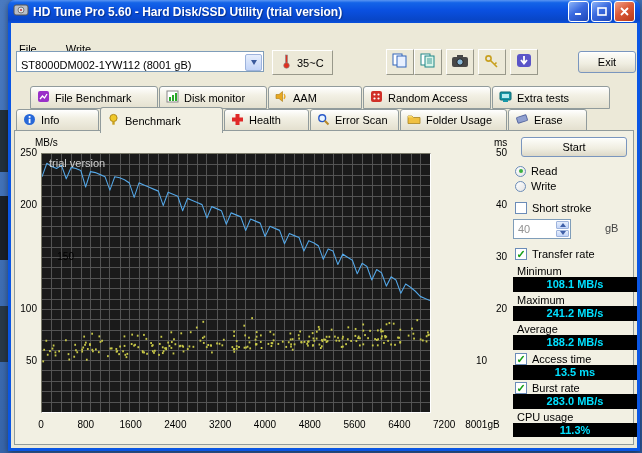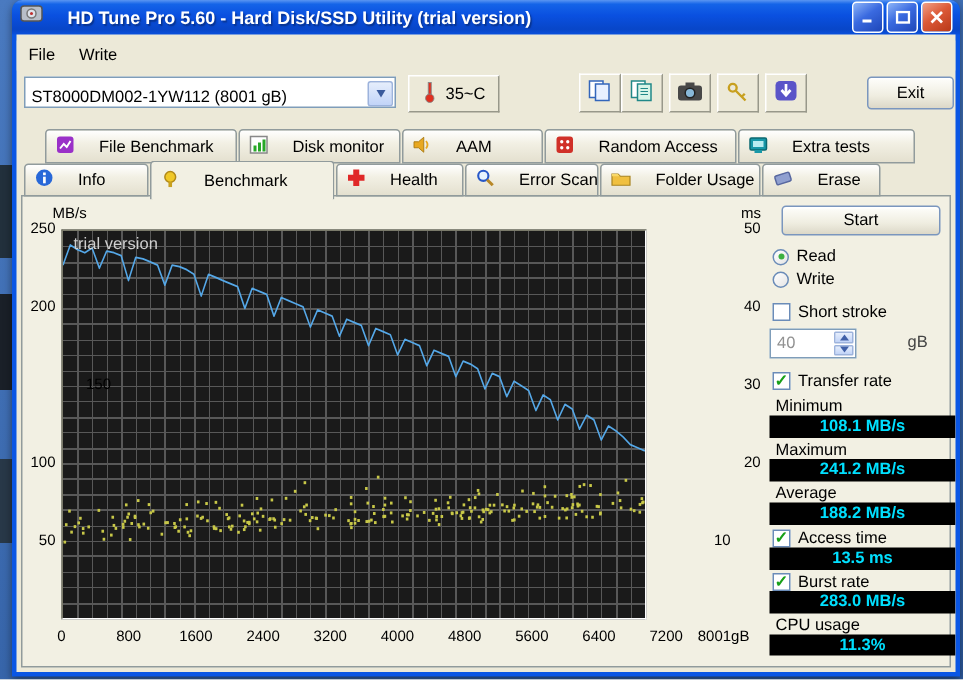"HD Tune Pro 5.60 -" .titlebar { gap: 16px -> 4px }
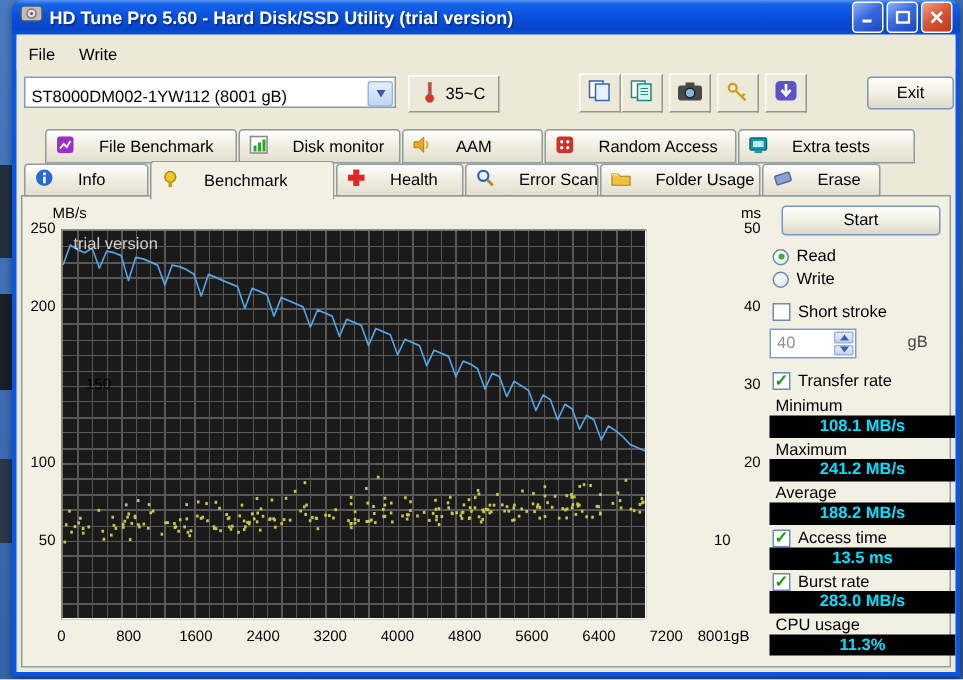"File" .menubar { gap: 16px -> 29px; top: 4px -> 16px }
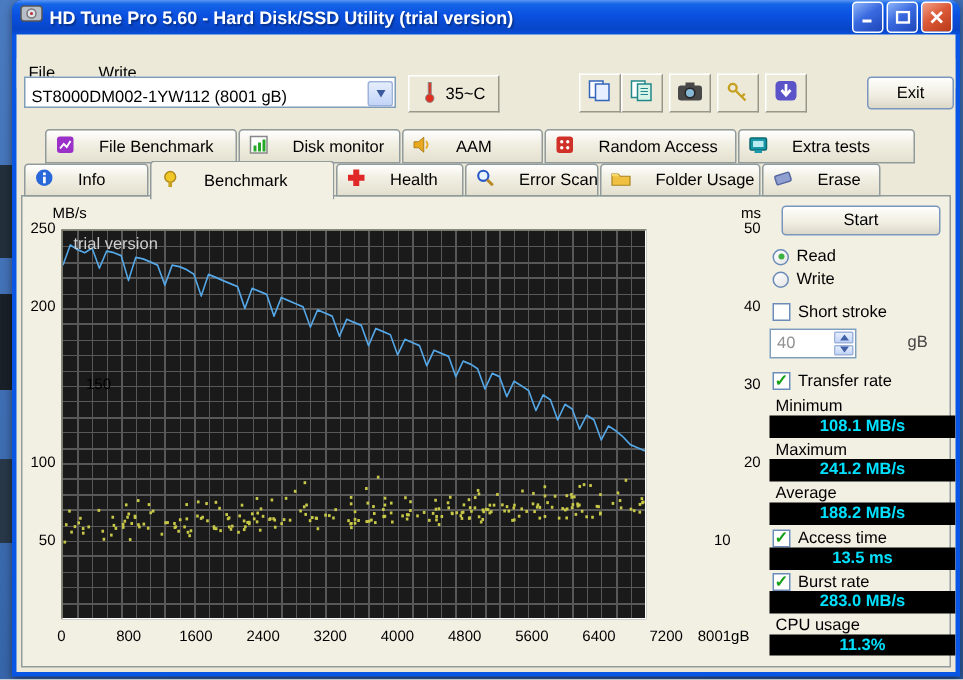"File Benchmark" .tab { gap: 16px -> 5px }
